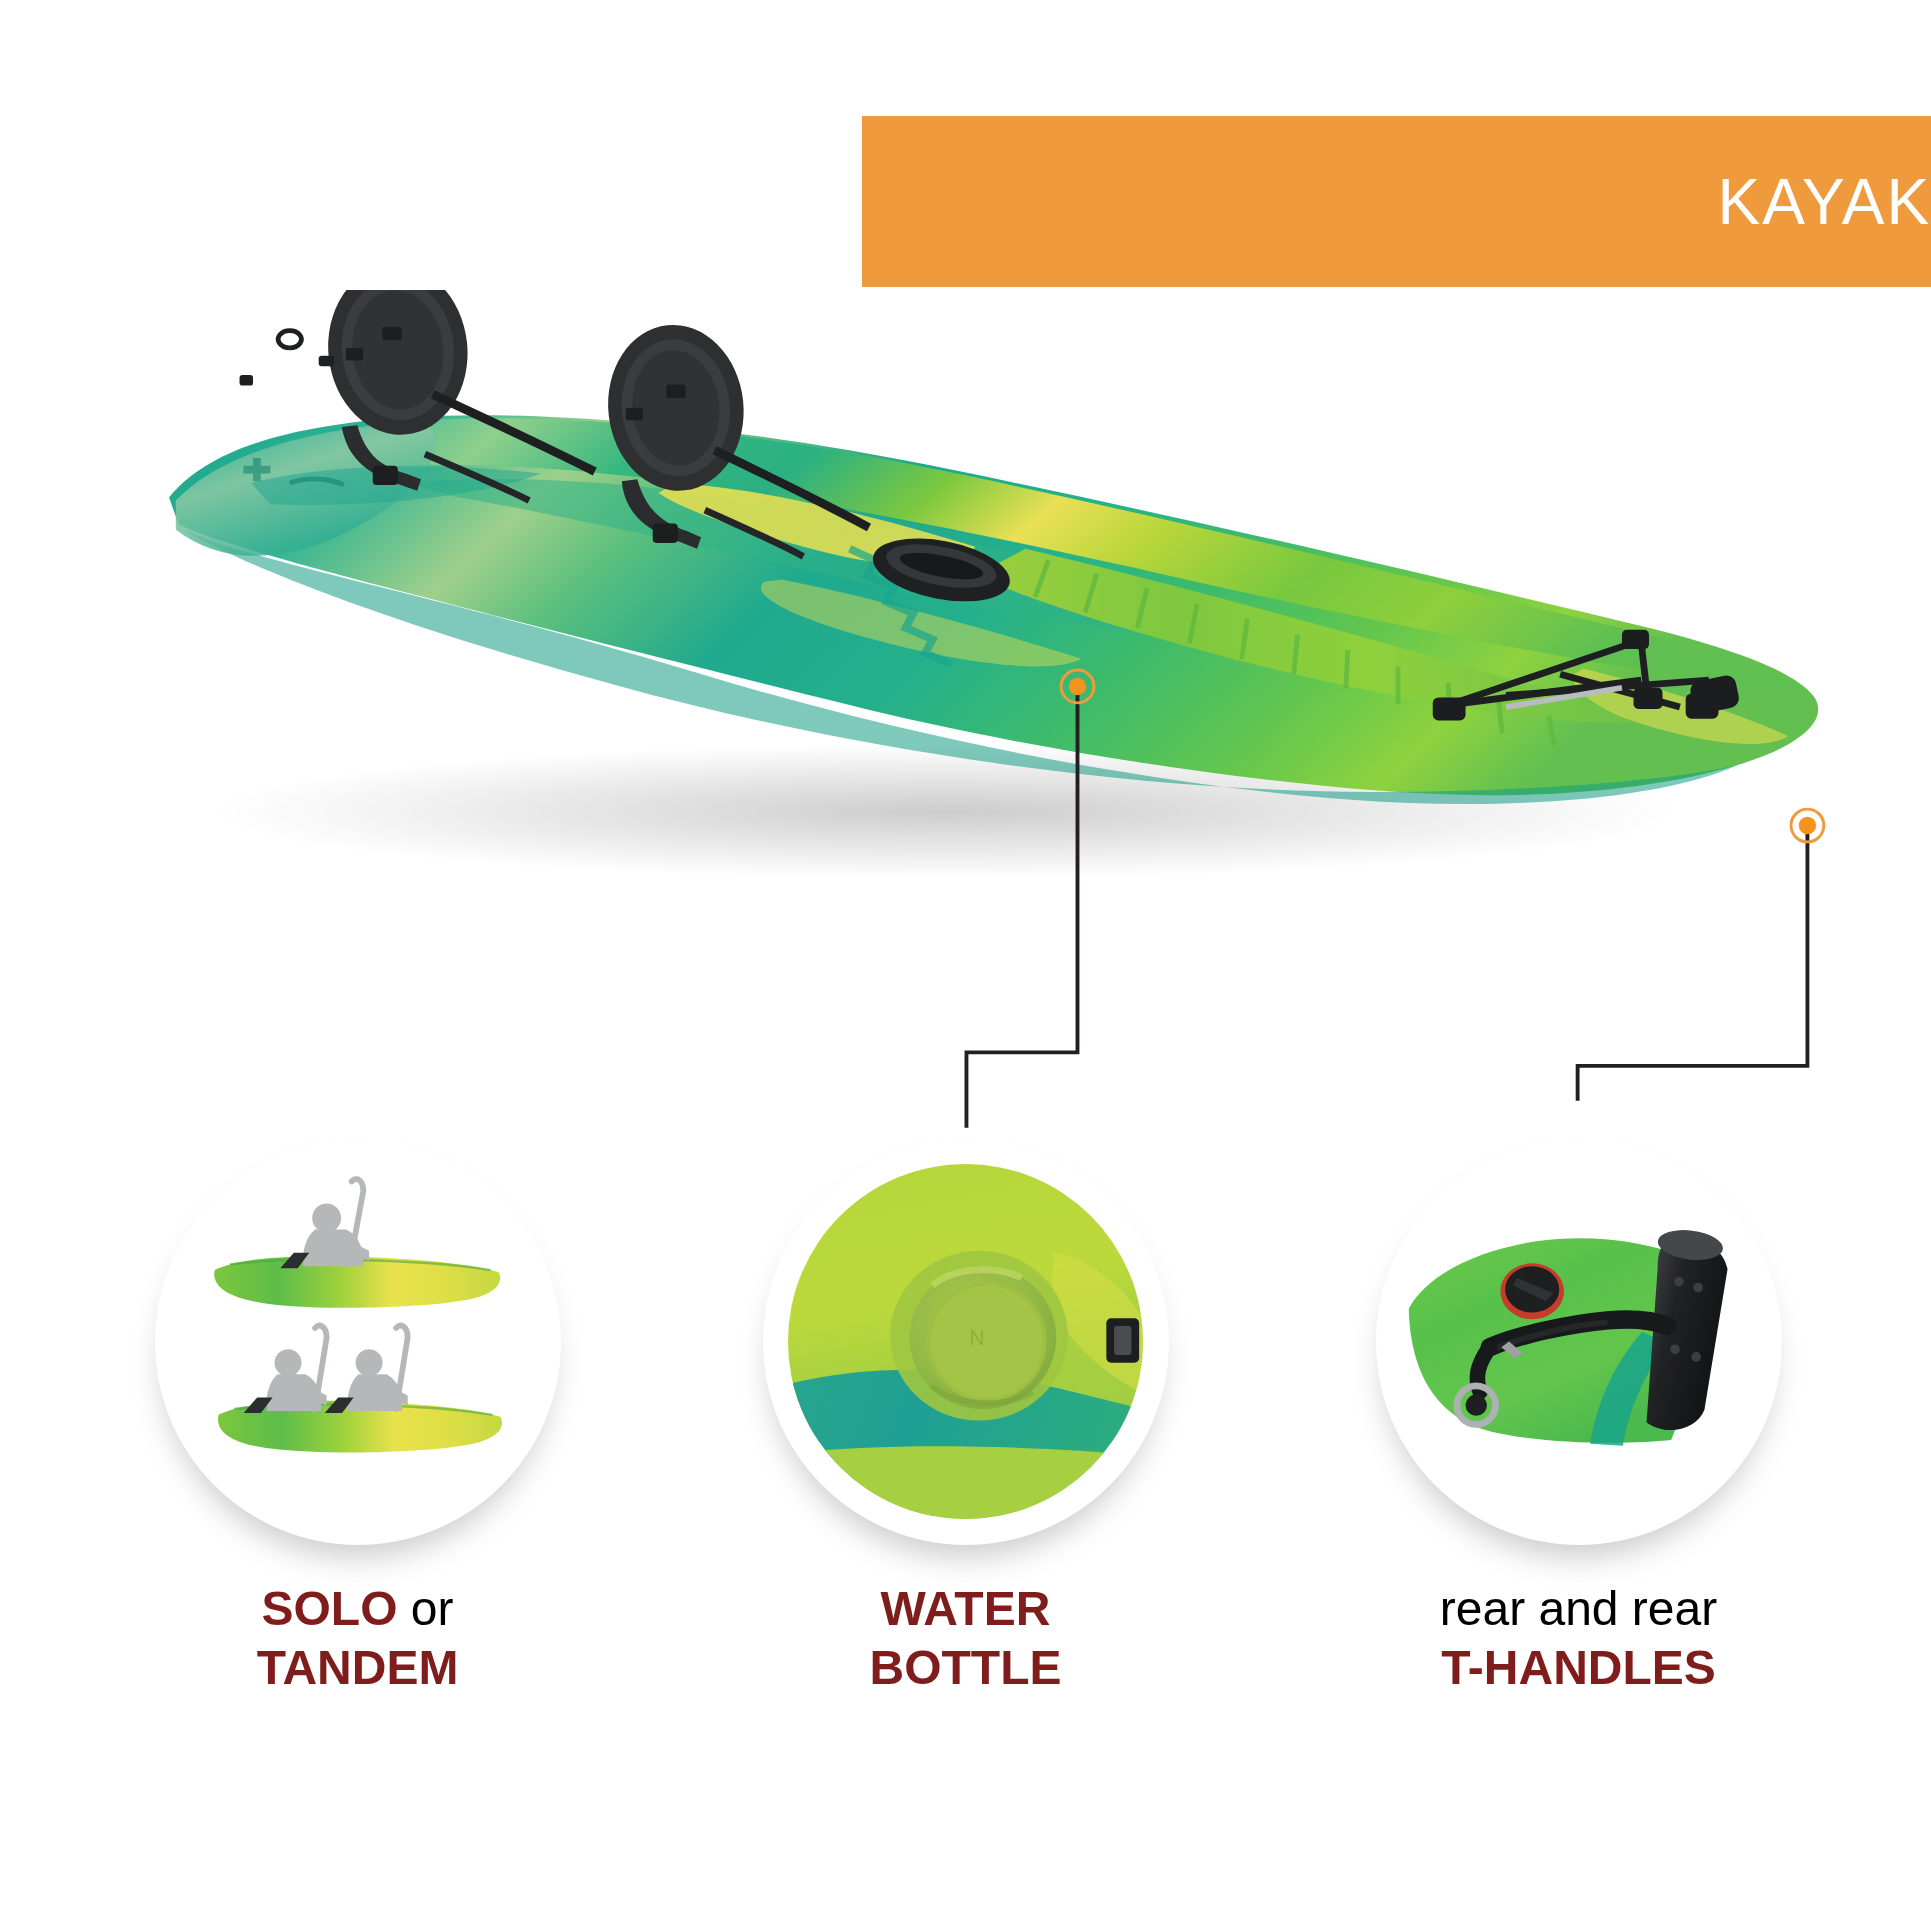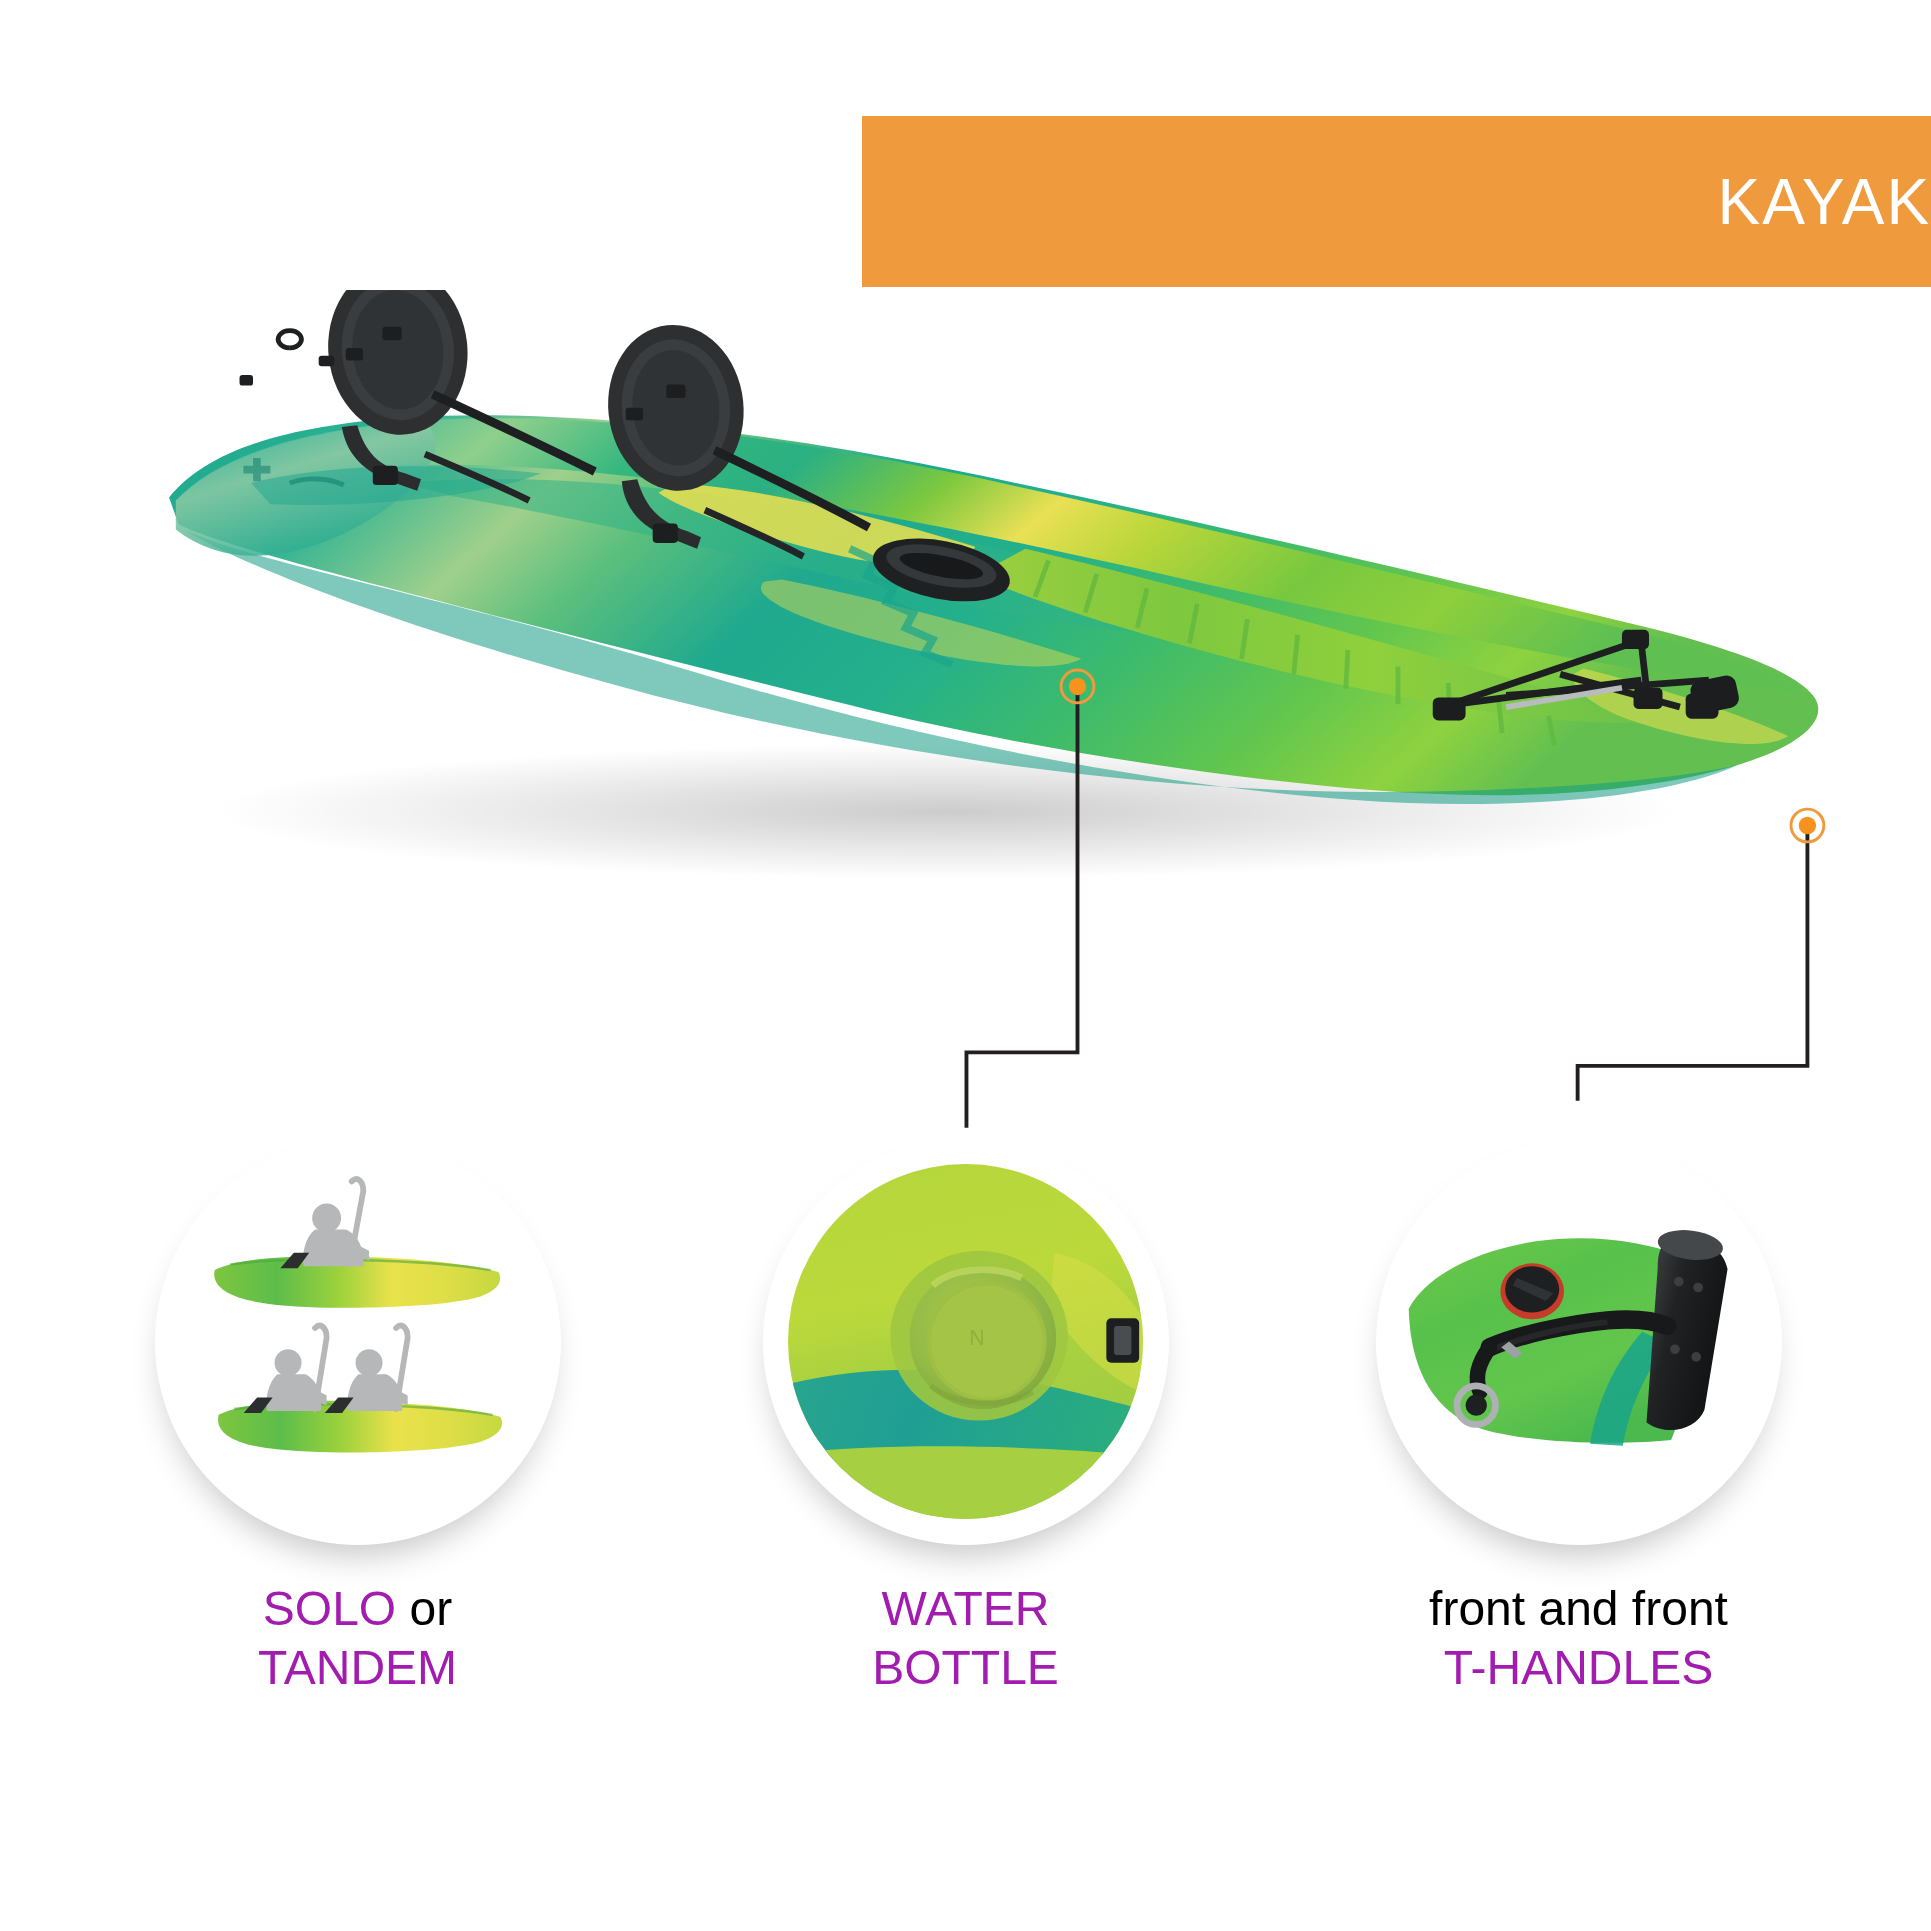"SOLO" .caption .orange { color: #a21caf -> #7f1d1d; font-weight: normal -> bold }
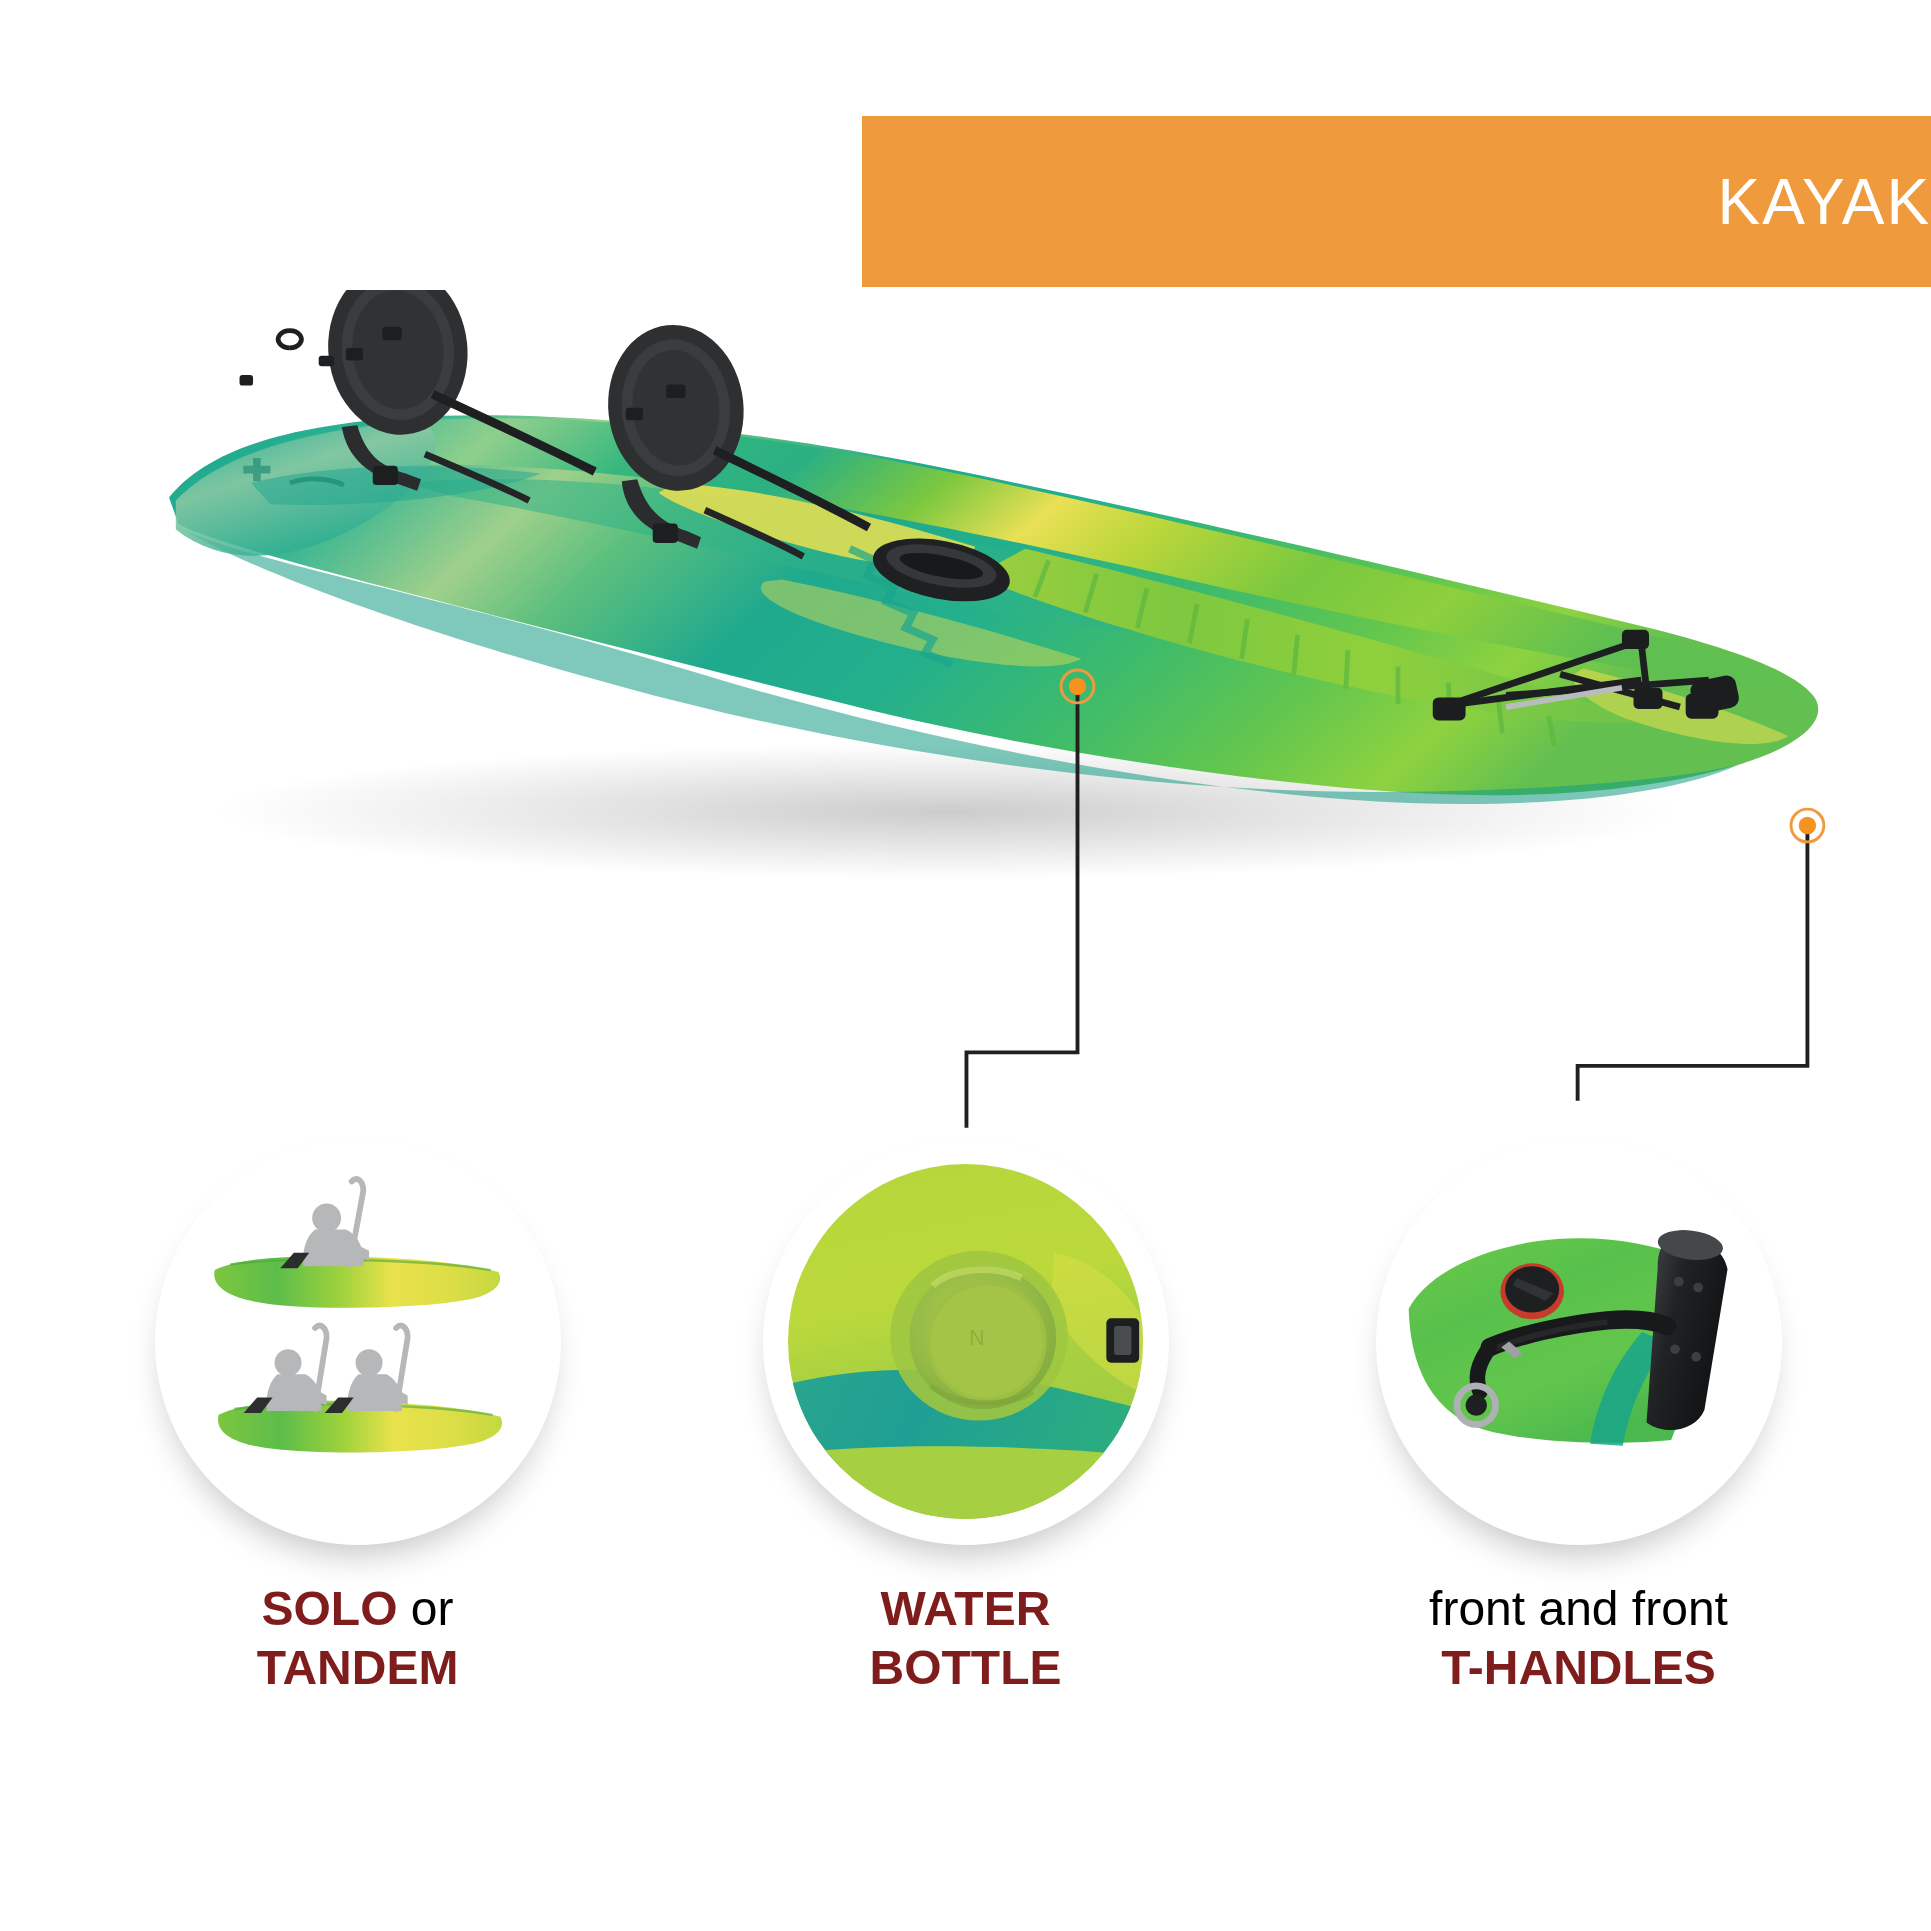"front and front" span.grey { text: front and front -> rear and rear }
